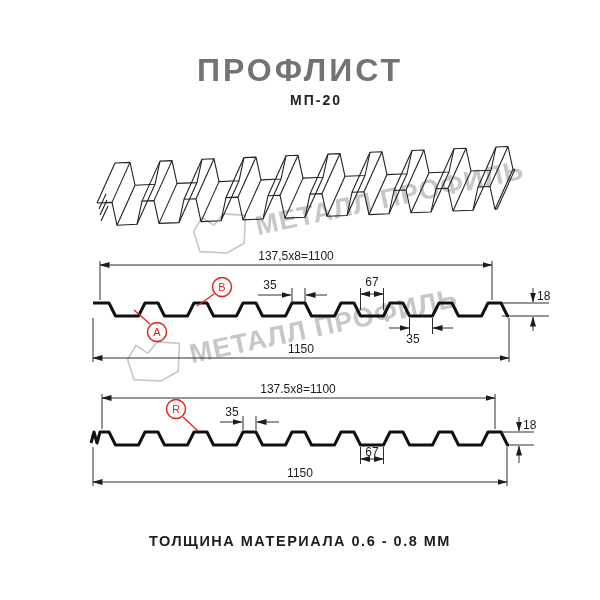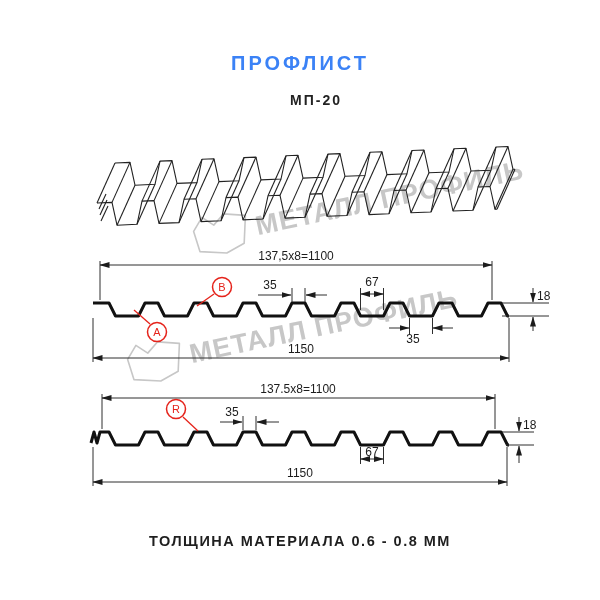"ПРОФЛИСТ" .page-title { color: #3b82f6 -> #737373; font-size: 20px -> 32px }
